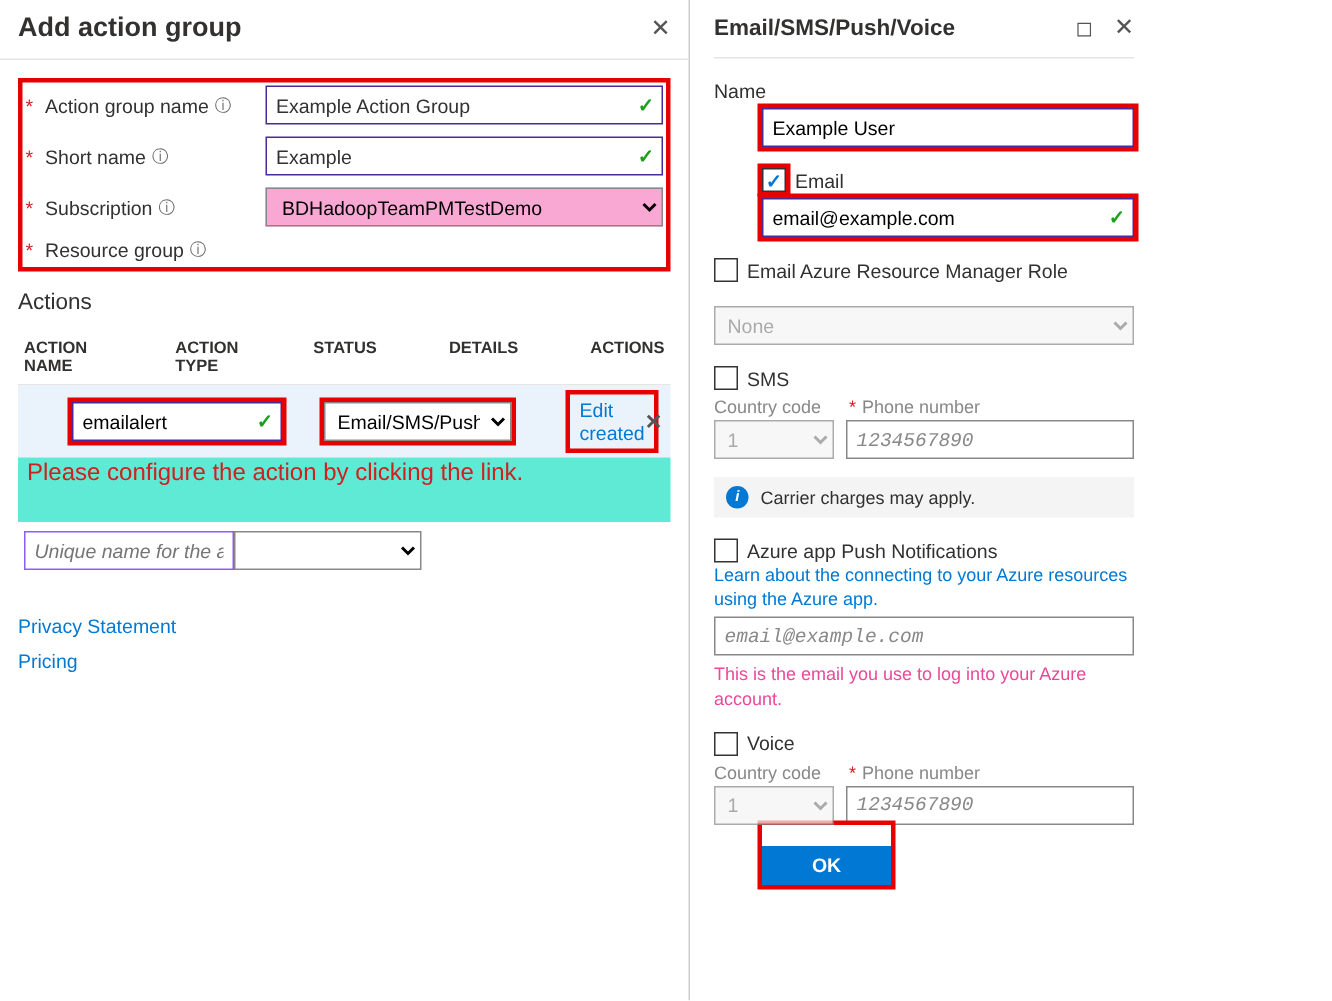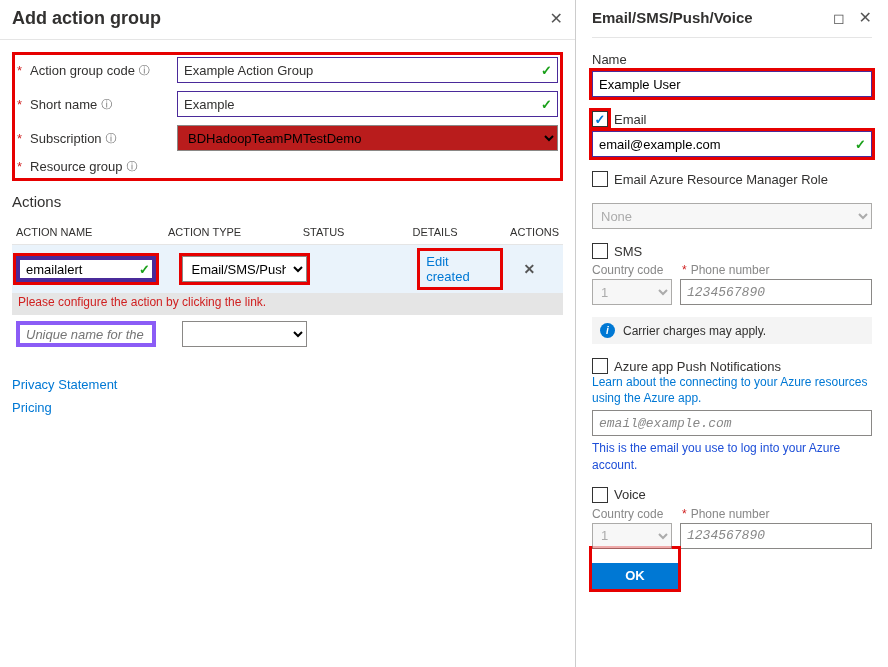"Add action group" .left-panel { width: 576px -> 460px }
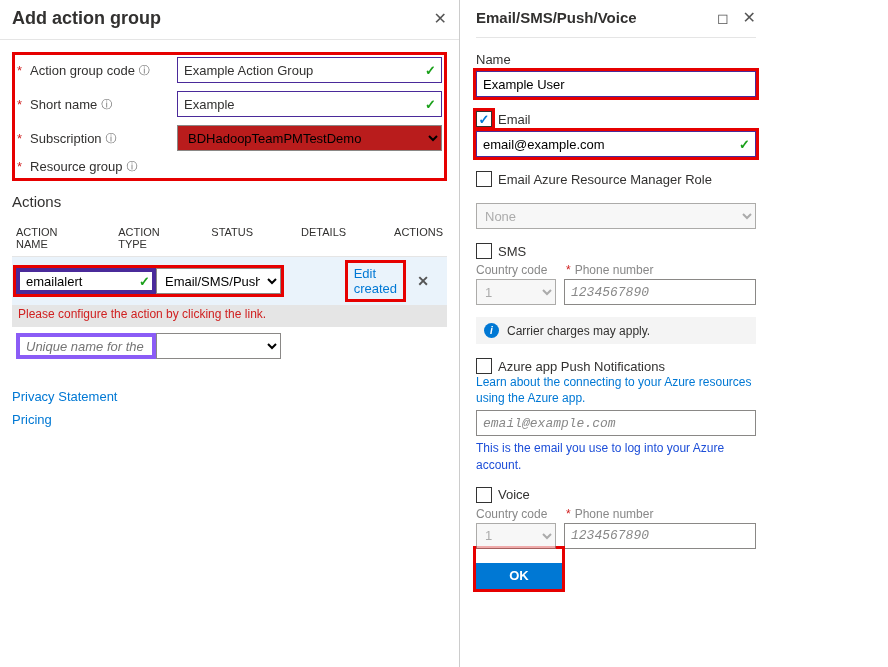"Action group code" span { text: code -> name }
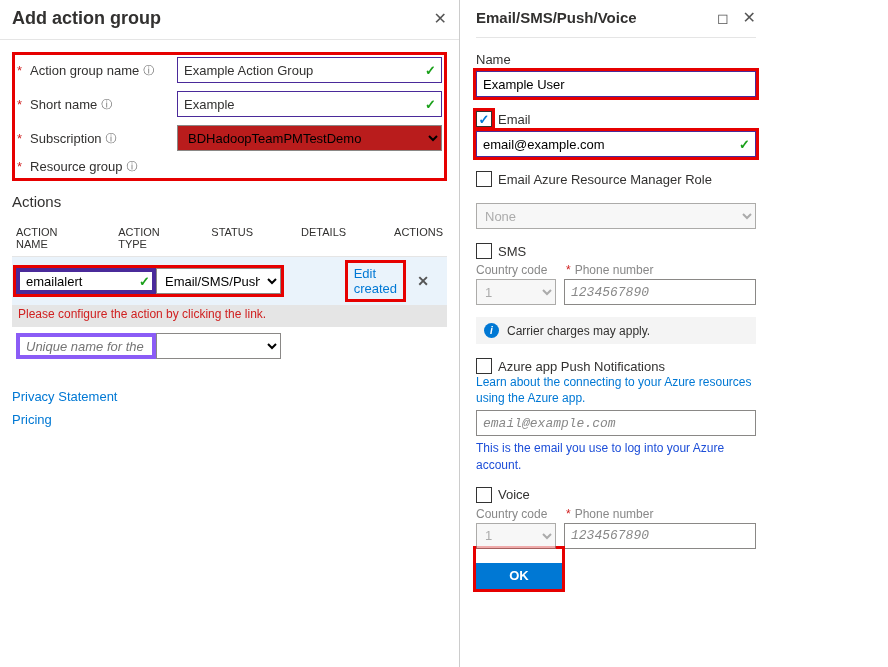"Example User" .redbox { margin-left: none -> 32px }
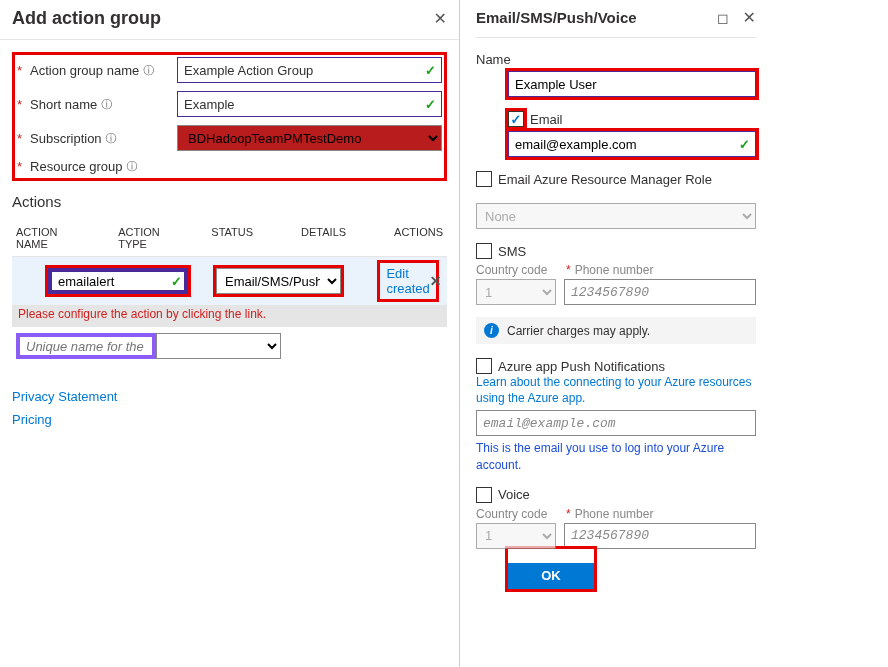"BDHadoopTeamPMTestDemo" .sel { background: #b91c1c -> #f9a8d4 }
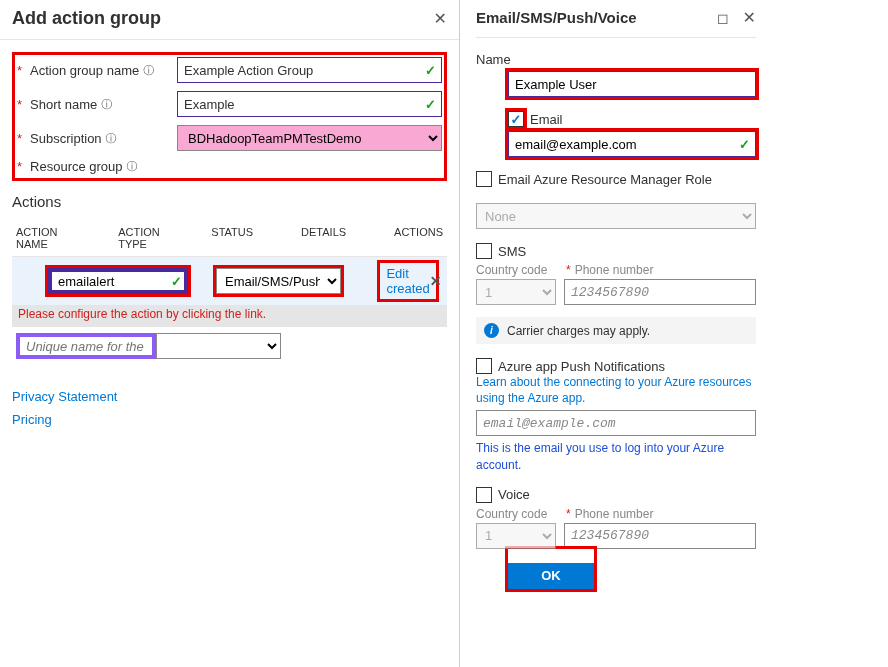"ACTION NAME" .actions-head { font-weight: 400 -> 700 }
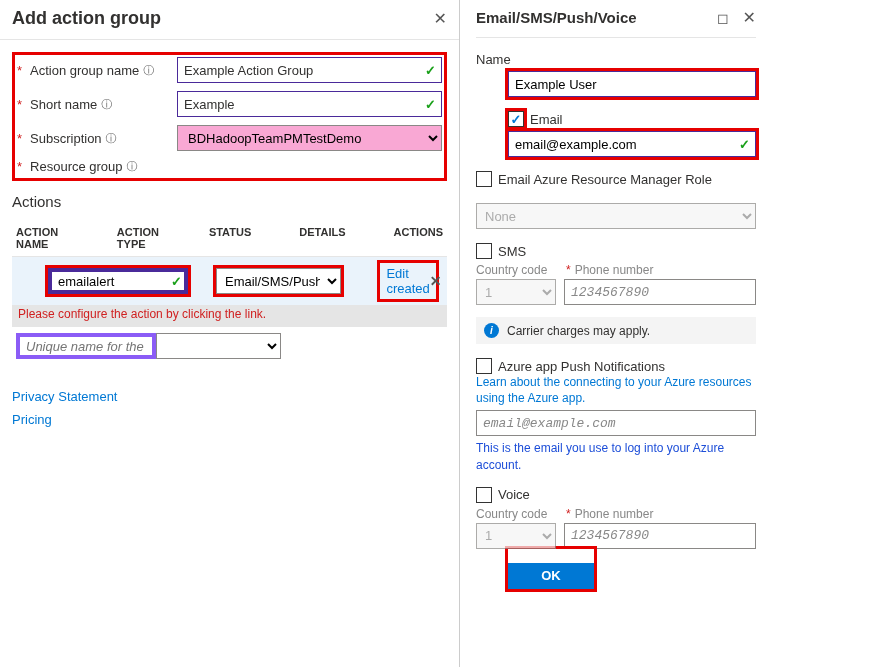"emailalert" .small-input { border: 4px solid #8b5cf6 -> 1px solid #8b5cf6 }
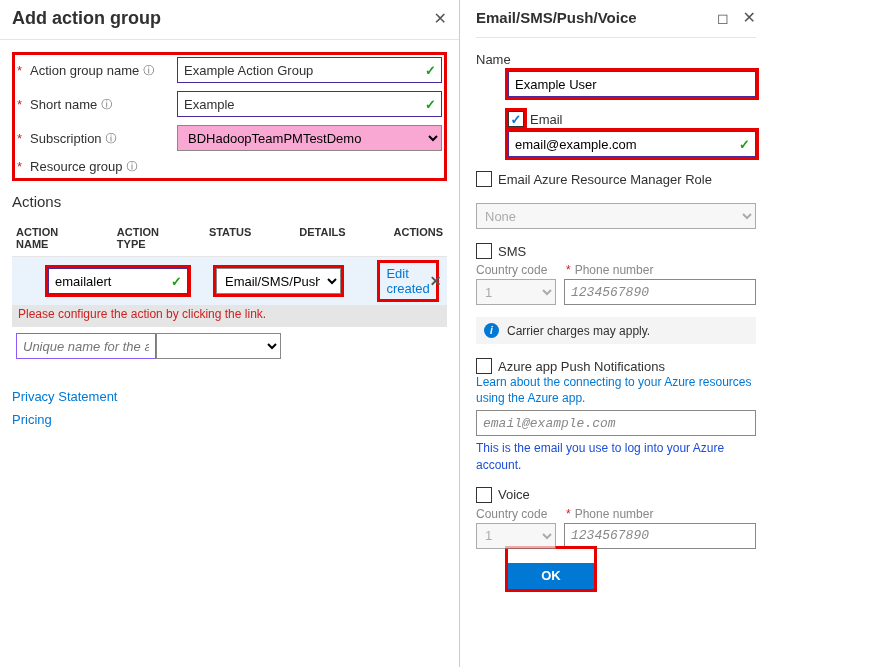"Please configure the action by" .err-msg { background: #e5e5e5 -> #5eead4; font-size: 12px -> 16px; padding: 2px 6px 6px 6px -> 2px 6px 23px 6px }
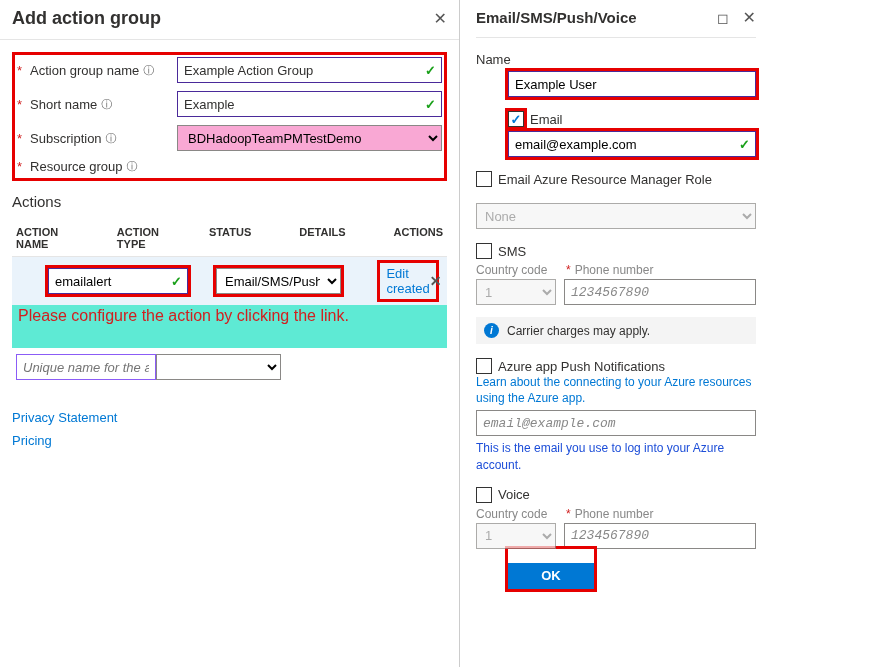"This is the email you" .hint { color: #1d4ed8 -> #ec4899 }
